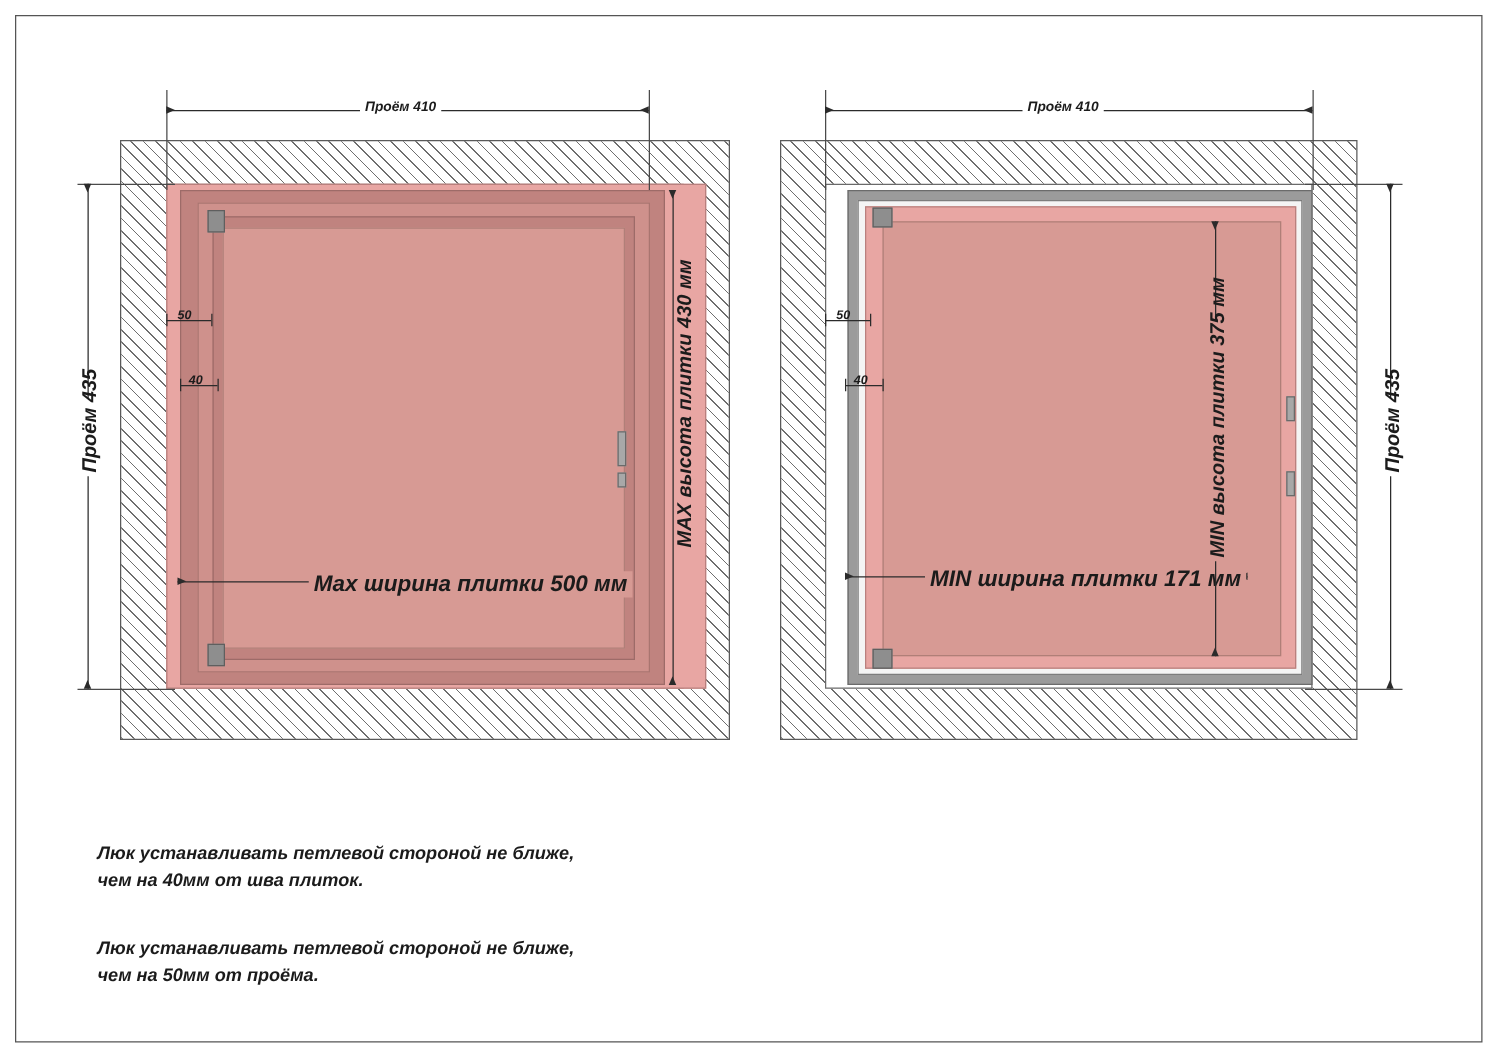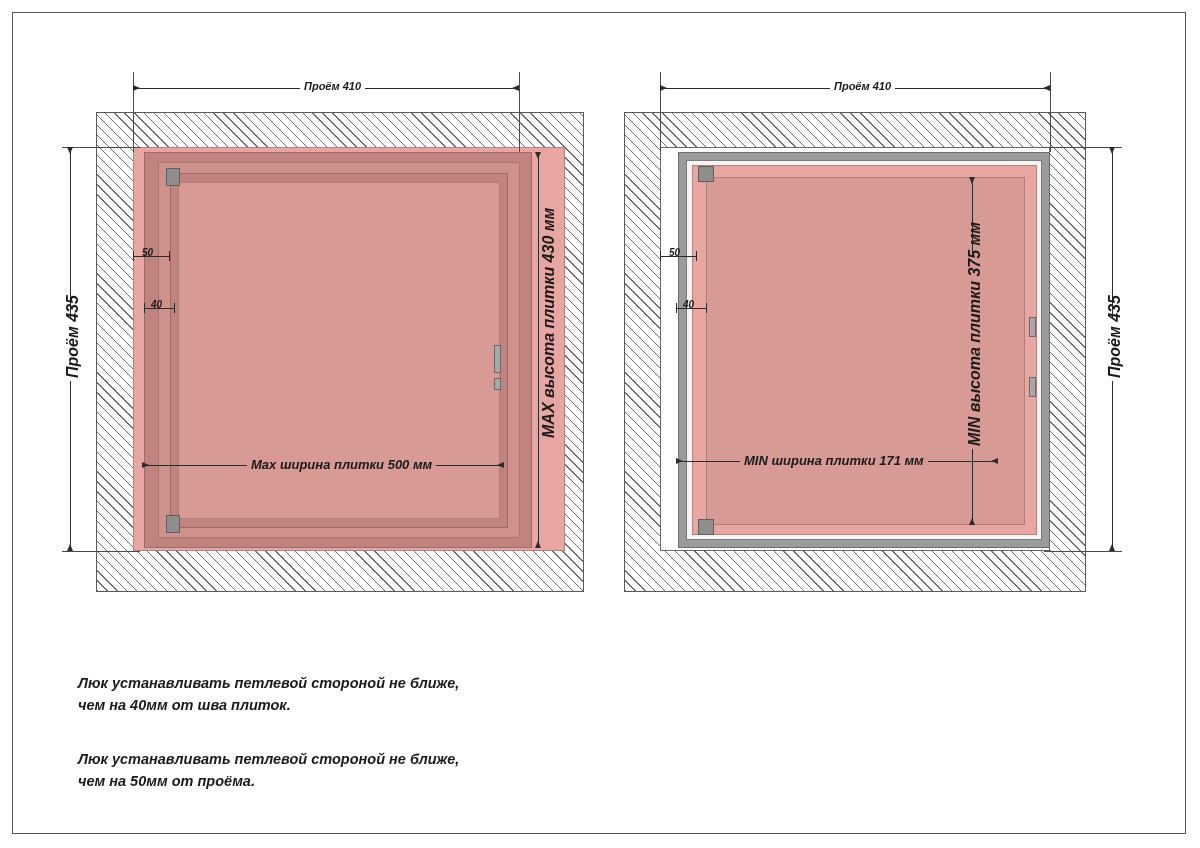"Проём 410" .dim-label.mid { margin-left: 12px -> none }
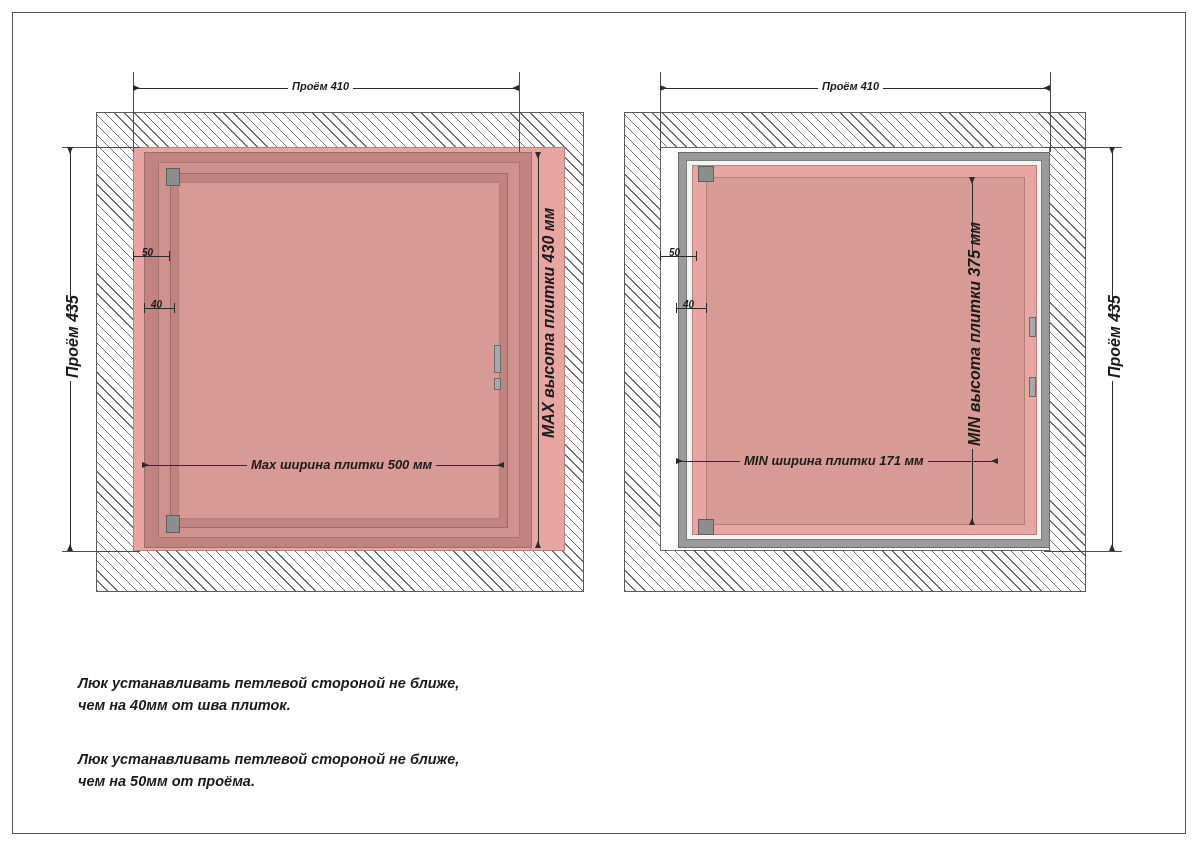"Max ширина плитки 500 мм" .dim-label.big { font-size: 13px -> 18px }
